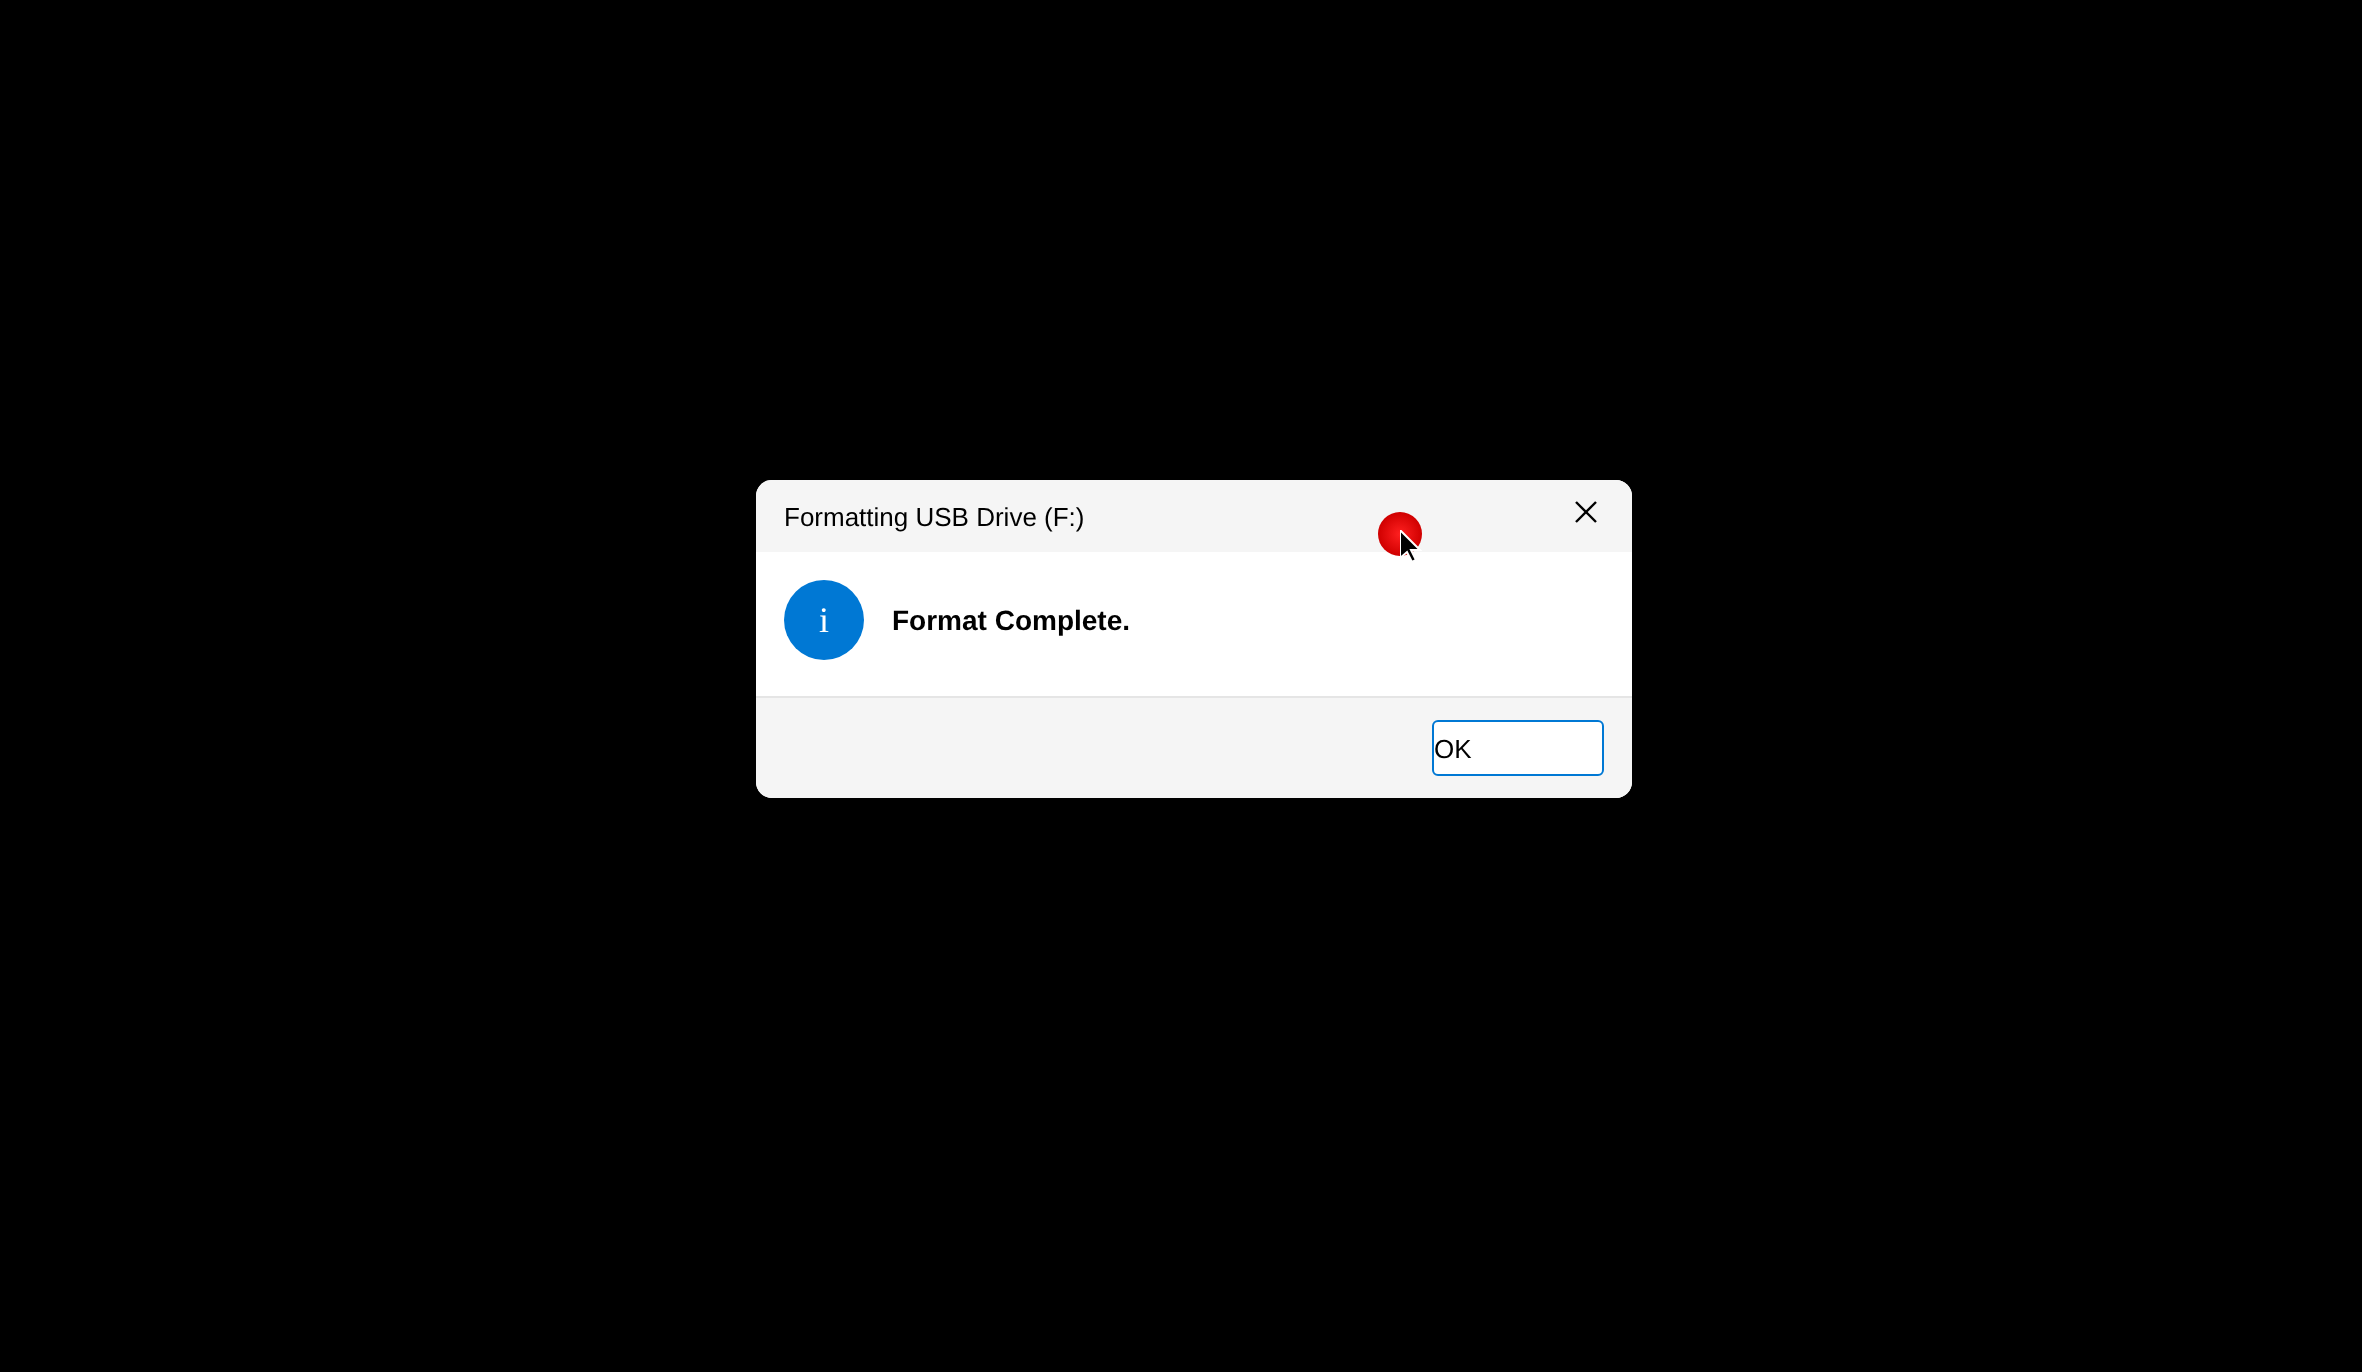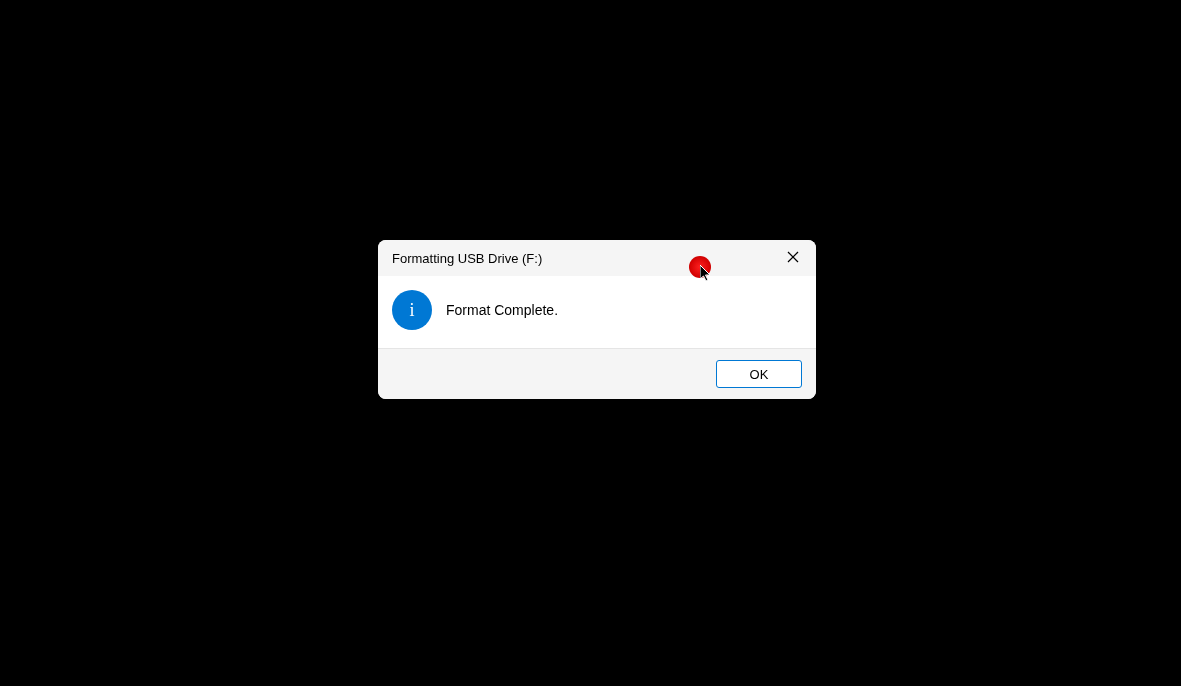"Format Complete." .message { font-weight: none -> bold }
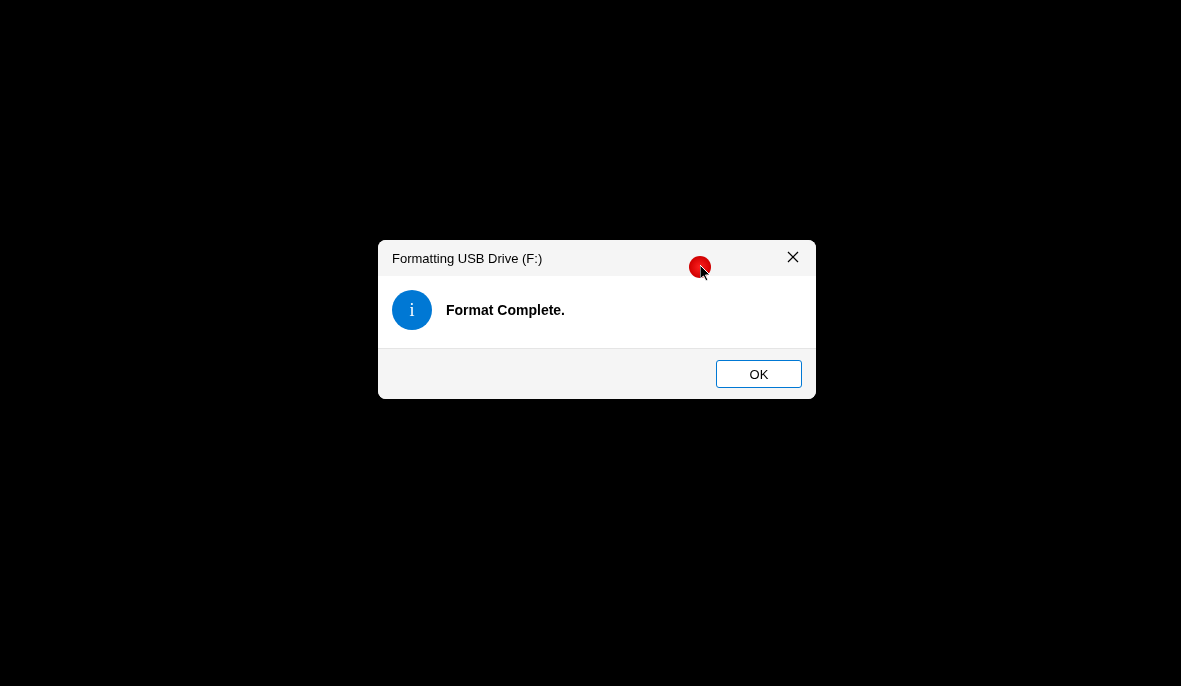"OK" .ok-btn { justify-content: center -> flex-start }
